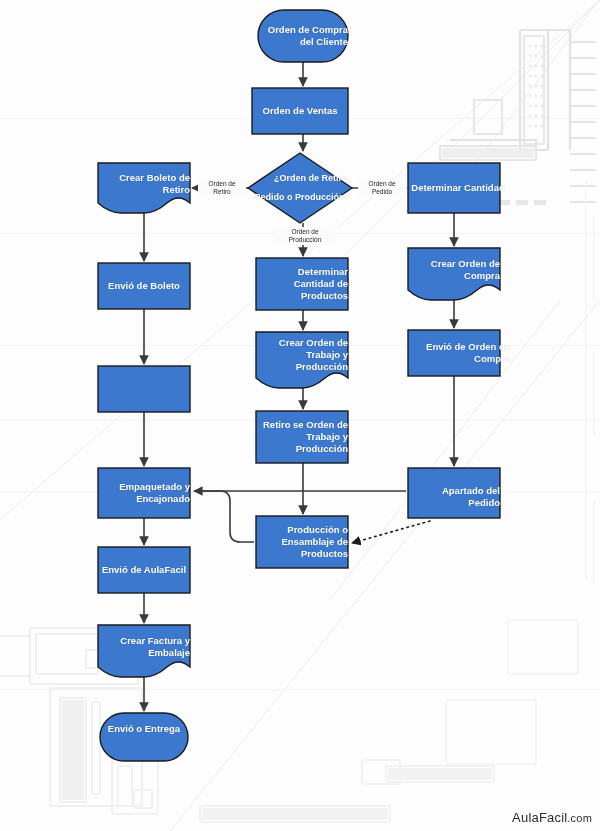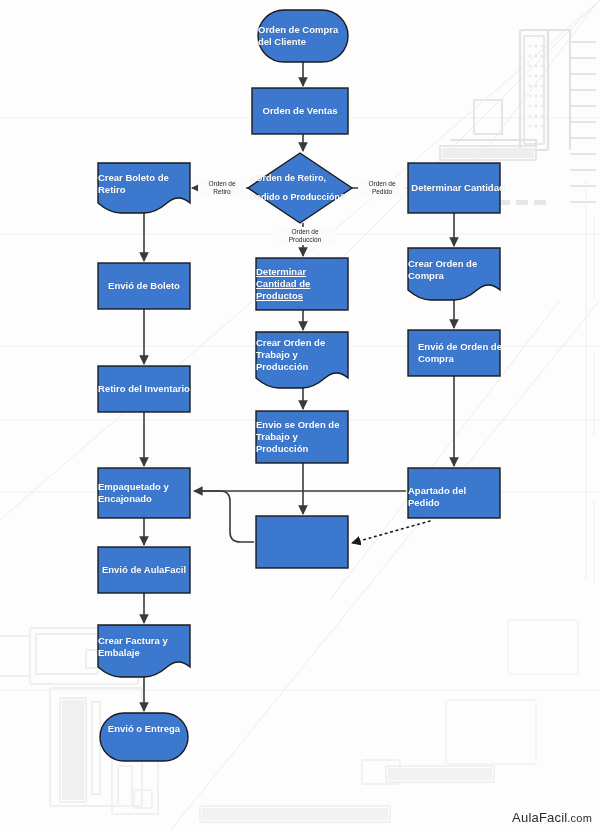"Orden de Compra del Cliente" .node-label { text-align: left -> right }
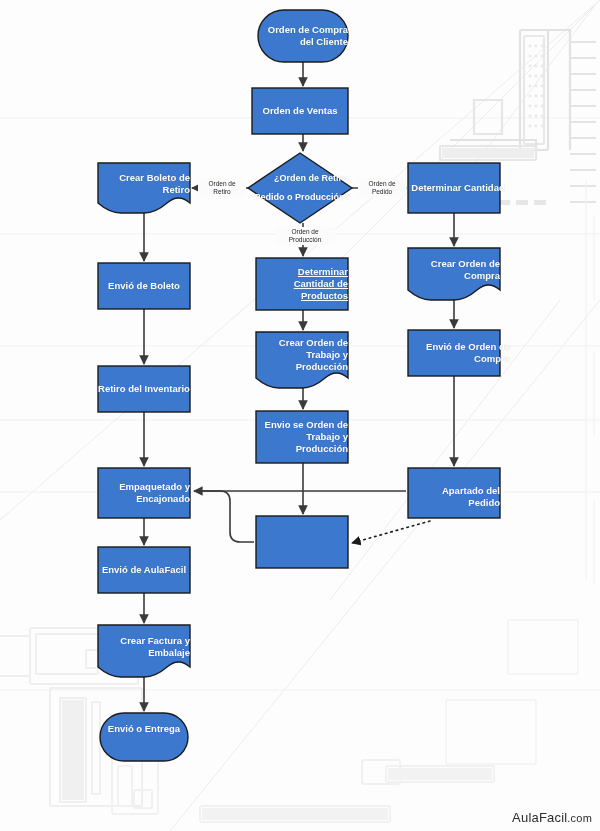"Determinar Cantidad de Productos" div.node-label { text-decoration: underline -> none }
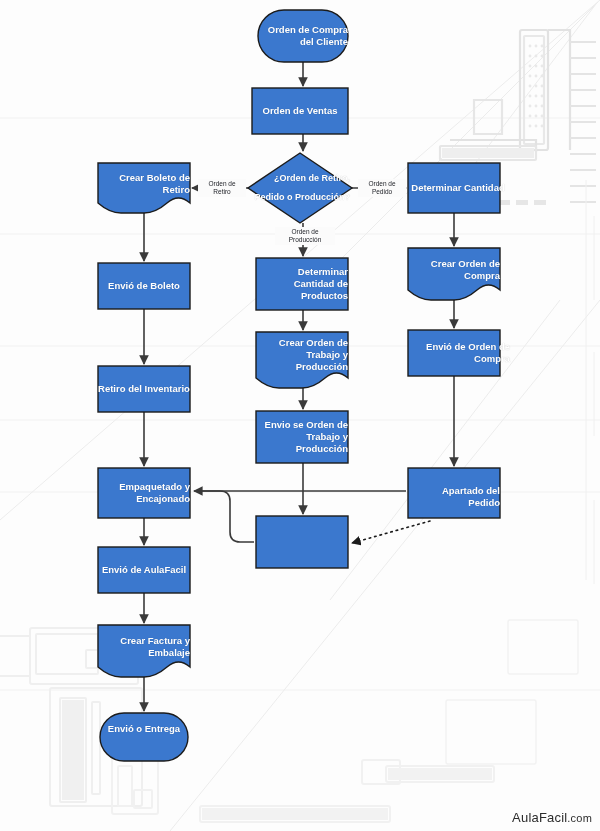"Retiro del Inventario" div.node-label { html: <div>Retiro del Inventario</div> -> none }
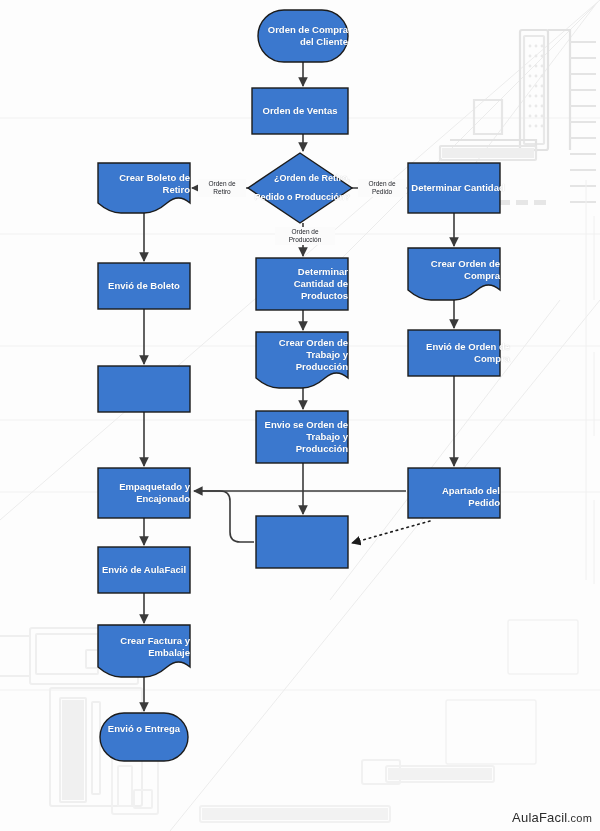"Envio se Orden de Trabajo" div.node-label { text: Envio -> Retiro }
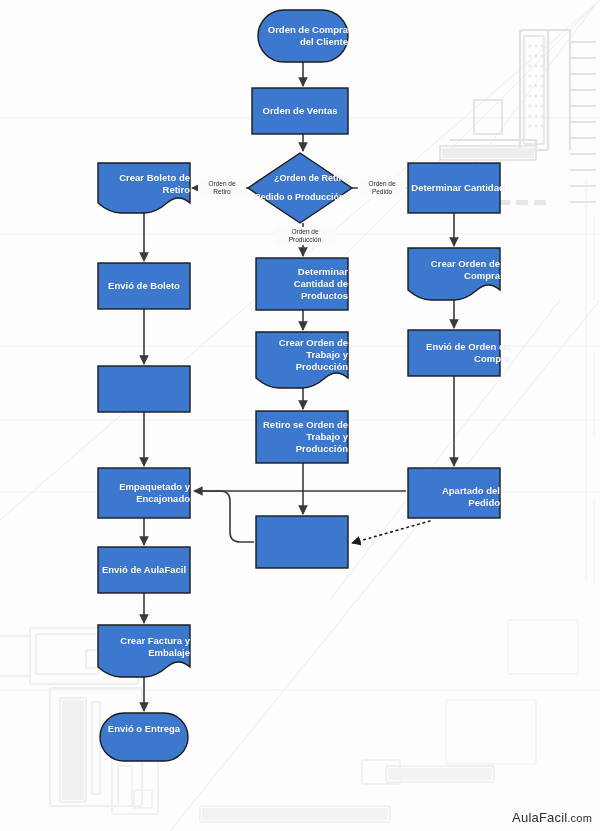"Producción o Ensamblaje de Productos" div.node-label { html: none -> <div>Producción o Ensamblaje de Productos</div> }
